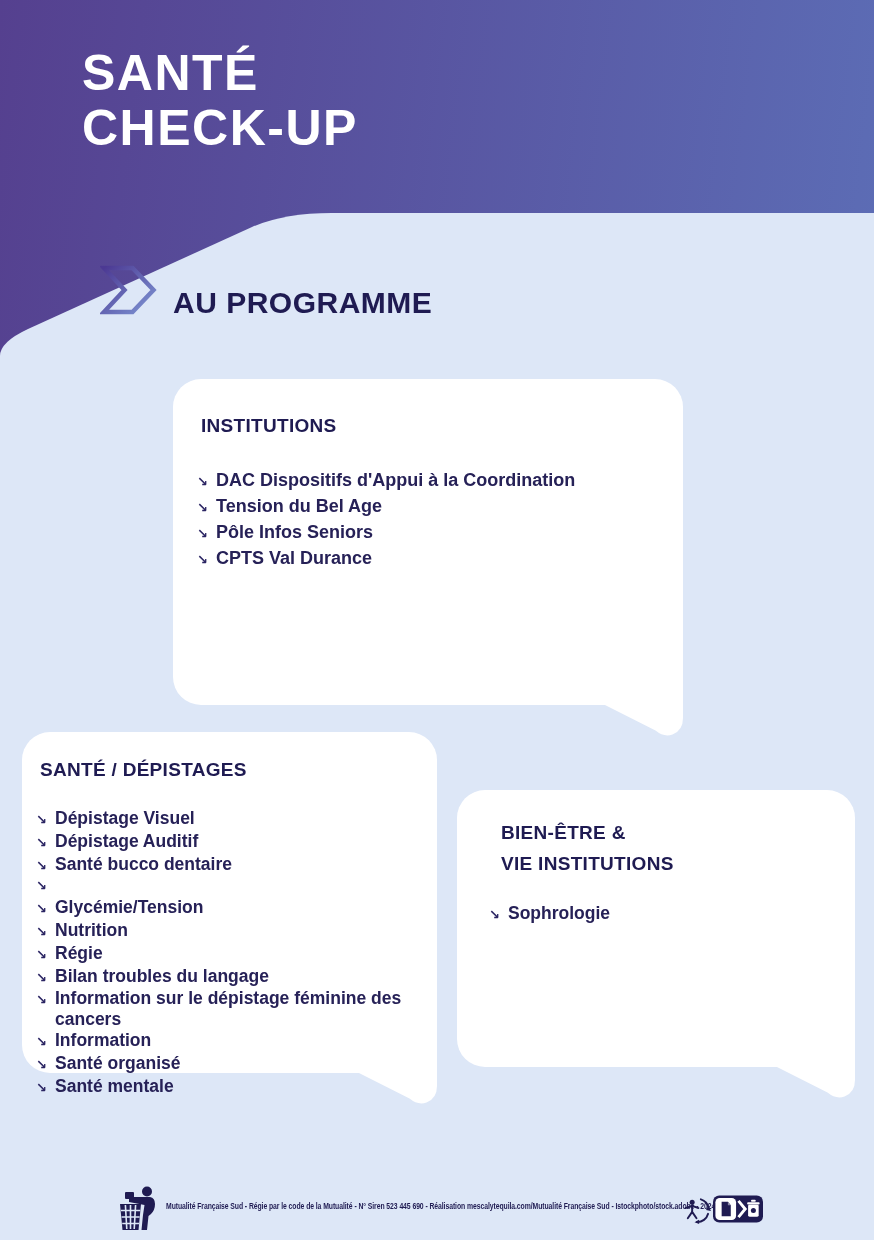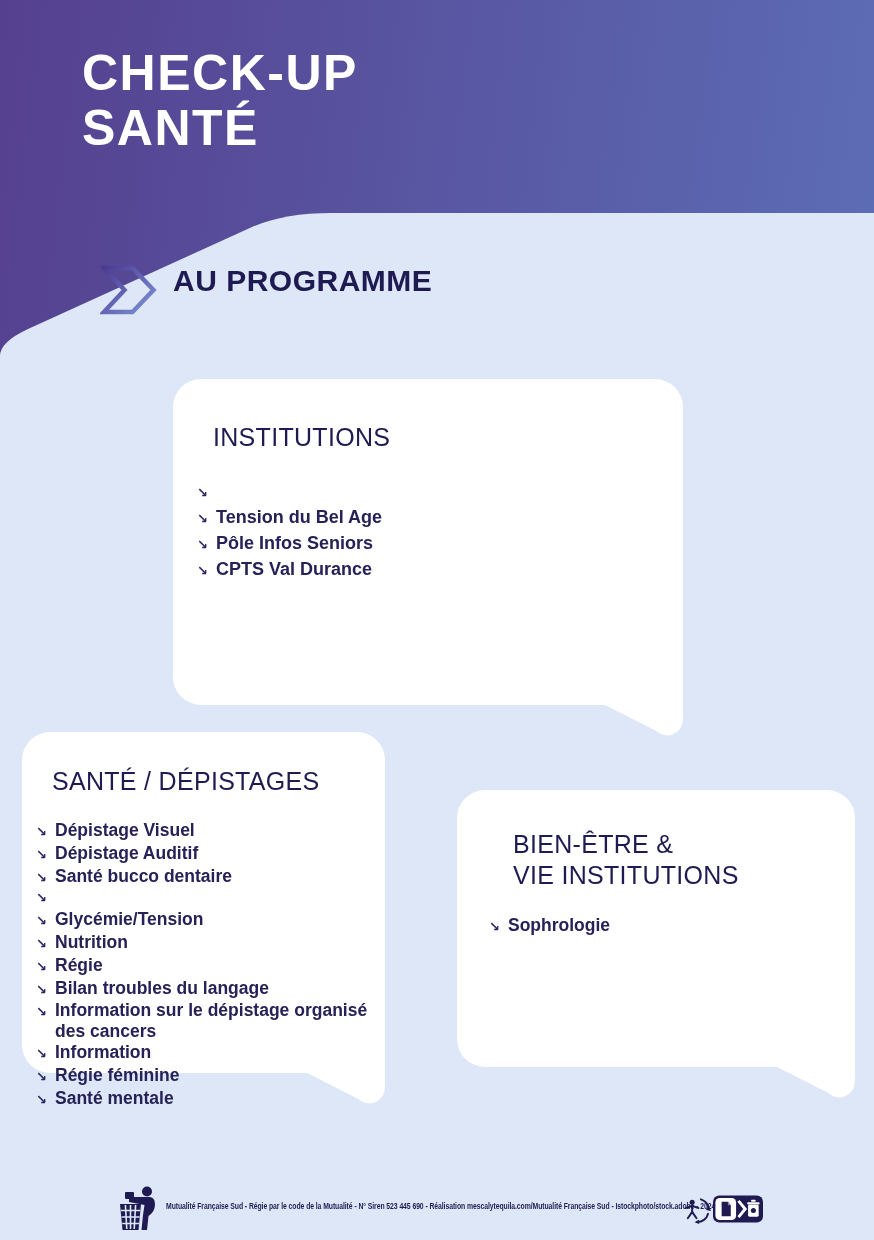"CHECK-UP" div { order: before "SANTÉ" -> after "SANTÉ" }
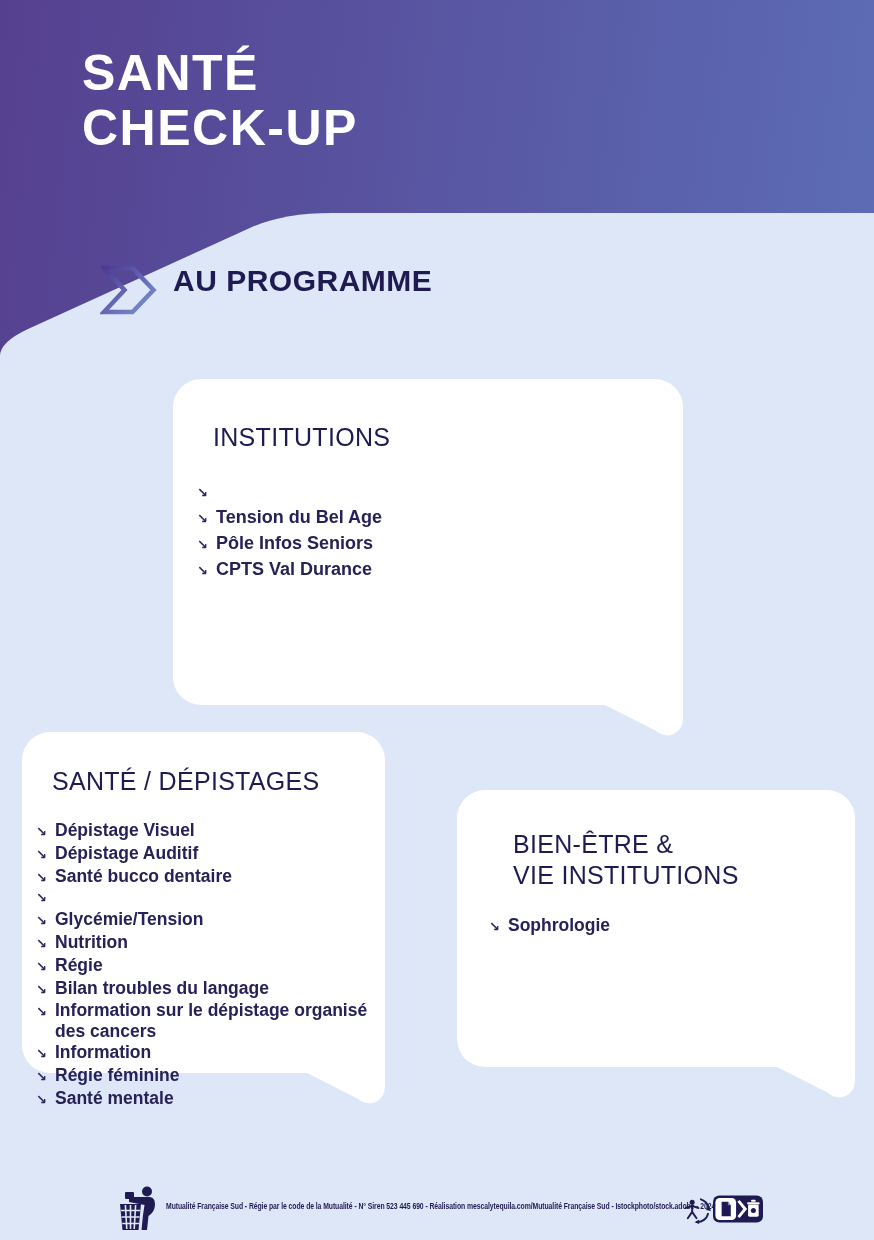"AU PROGRAMME" .programme { align-items: flex-start -> flex-end }
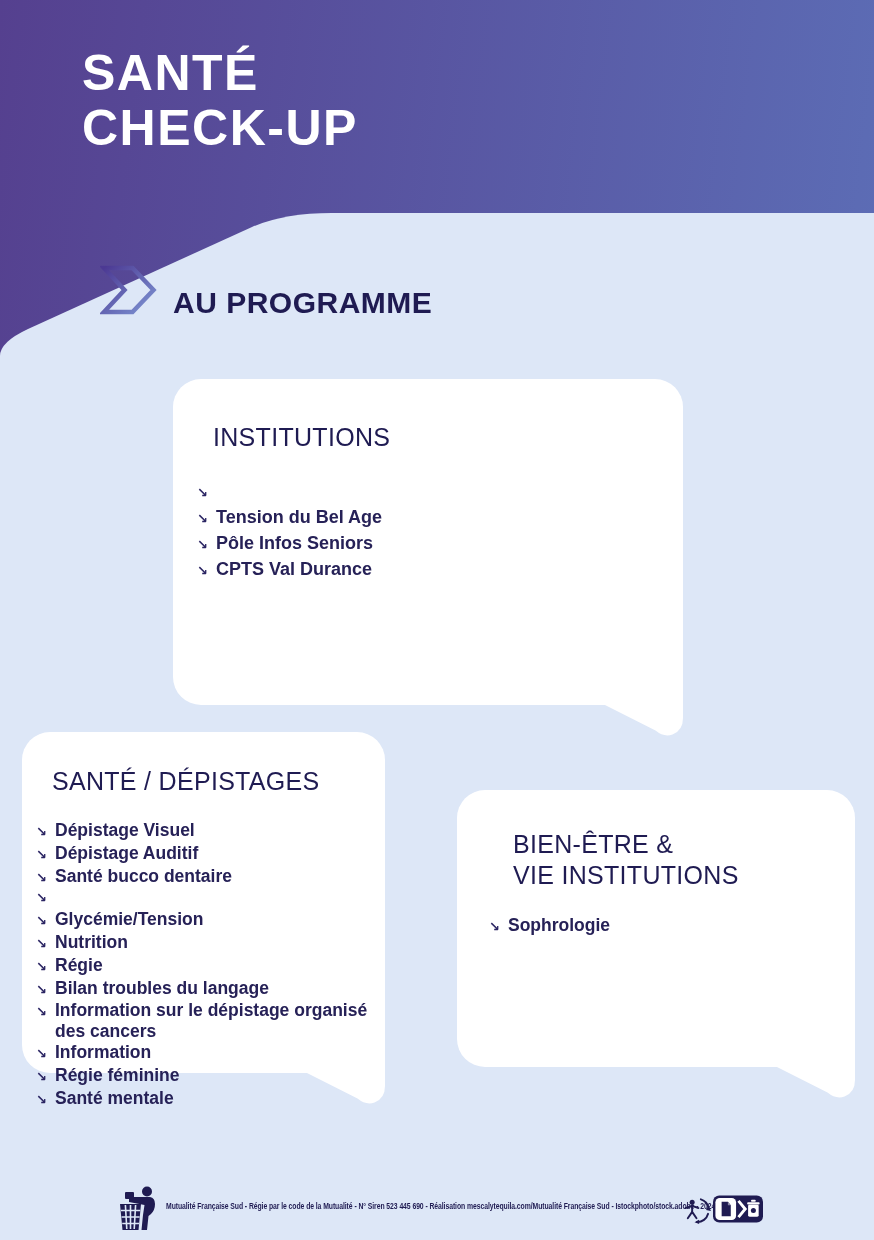"INSTITUTIONS" .card .card-title { font-size: 25px -> 19px; font-weight: 400 -> 700; margin: 16px -> 4px }
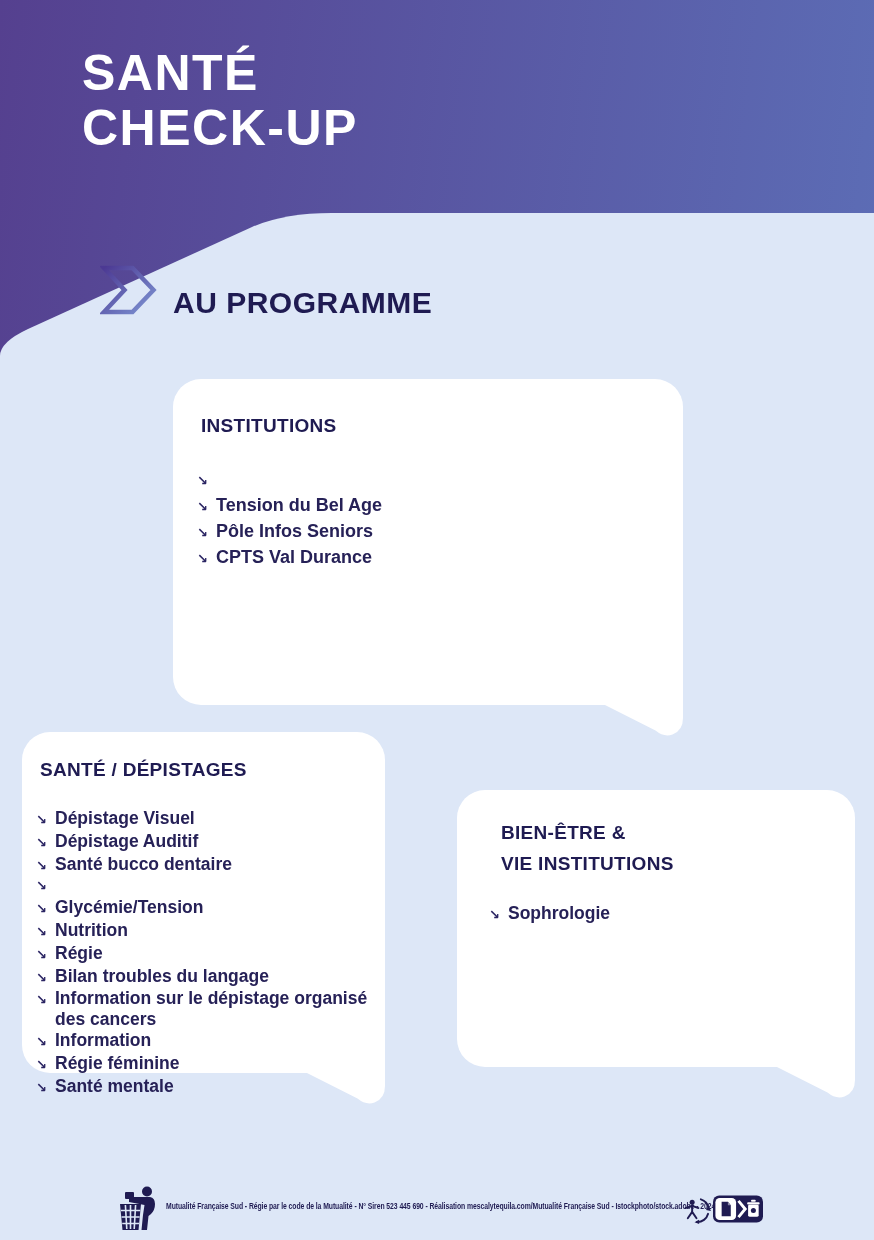"DAC Dispositifs d'Appui à la" span.item-text { html: none -> <span>DAC Dispositifs d'Appui à la Coordination</span> }
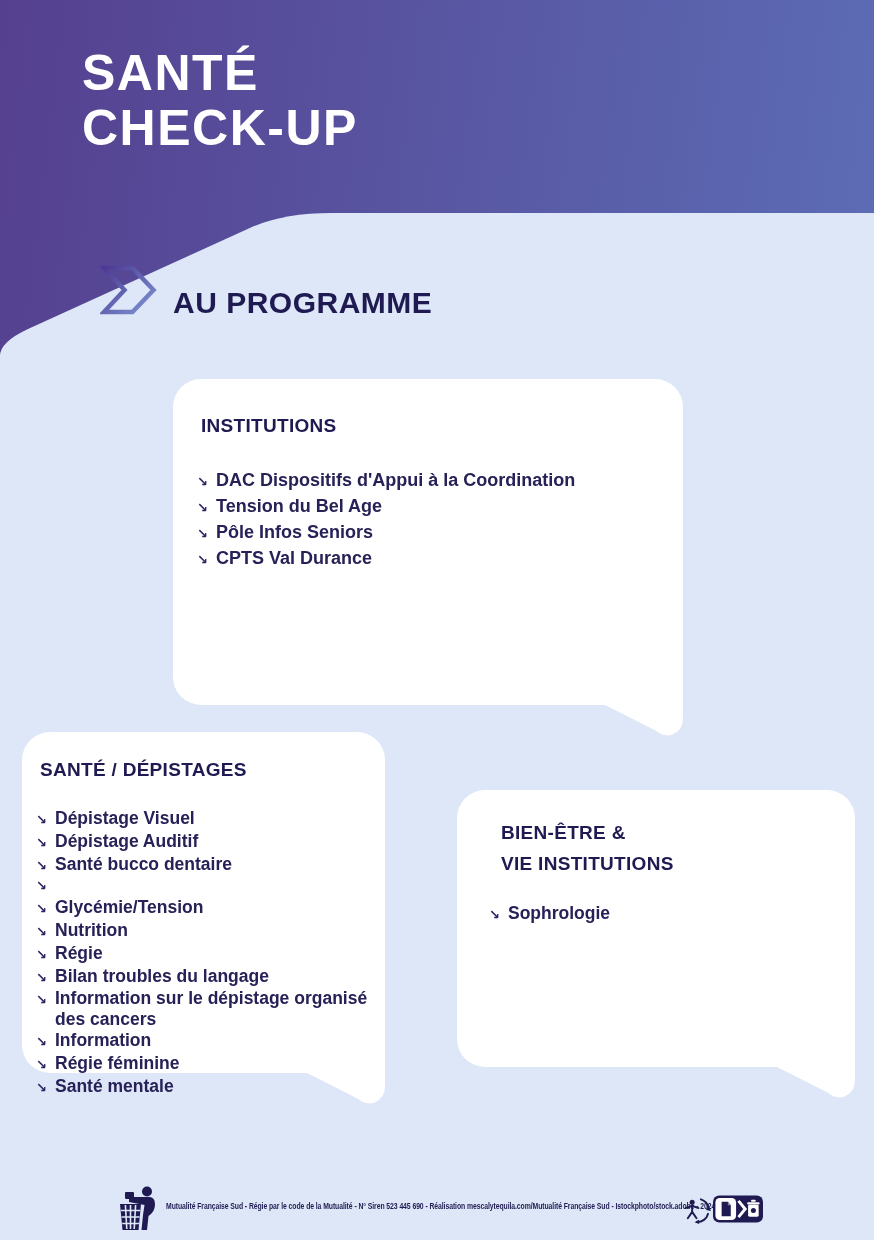"SANTÉ / DÉPISTAGES" #card-sante { width: 363px -> 415px }
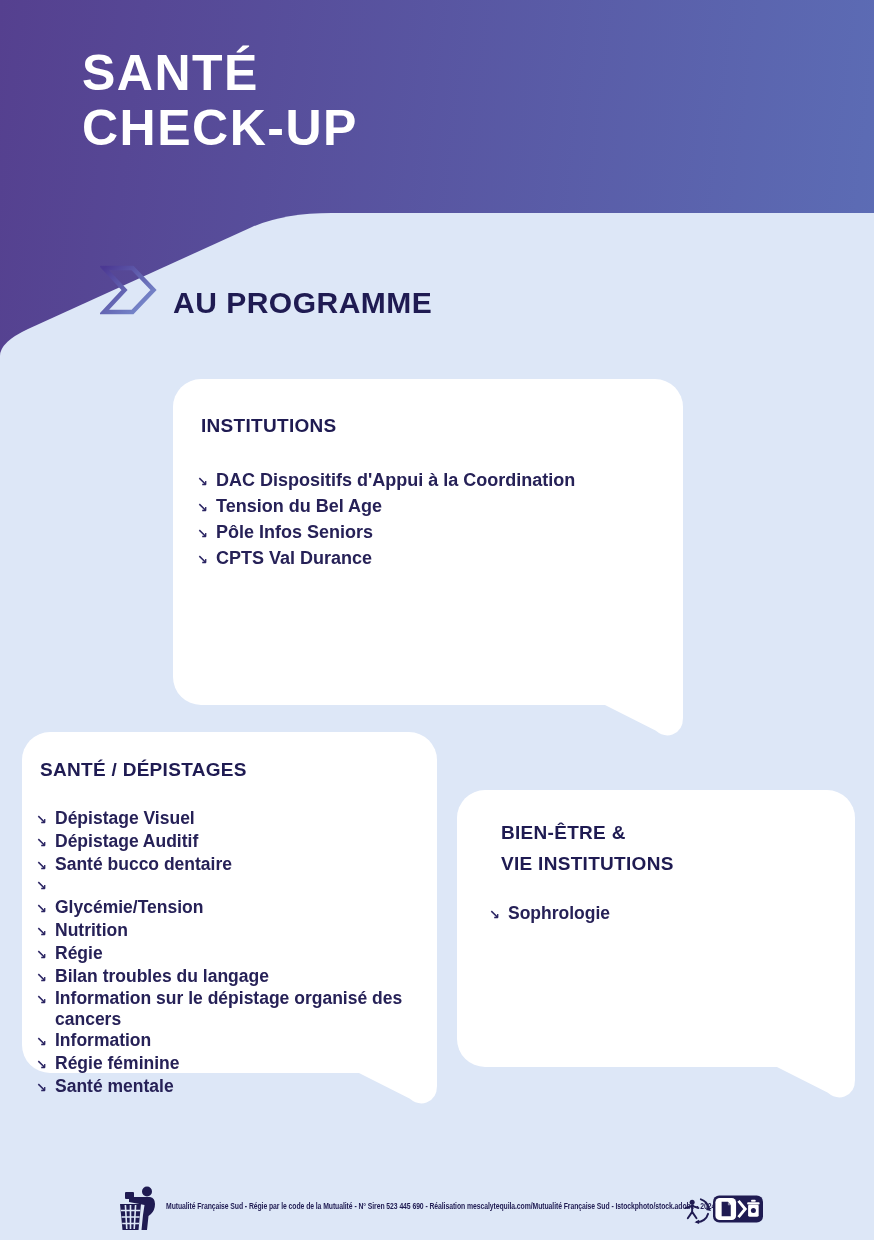"Information sur le dépistage organisé" span.item-text { text: organisé -> féminine }
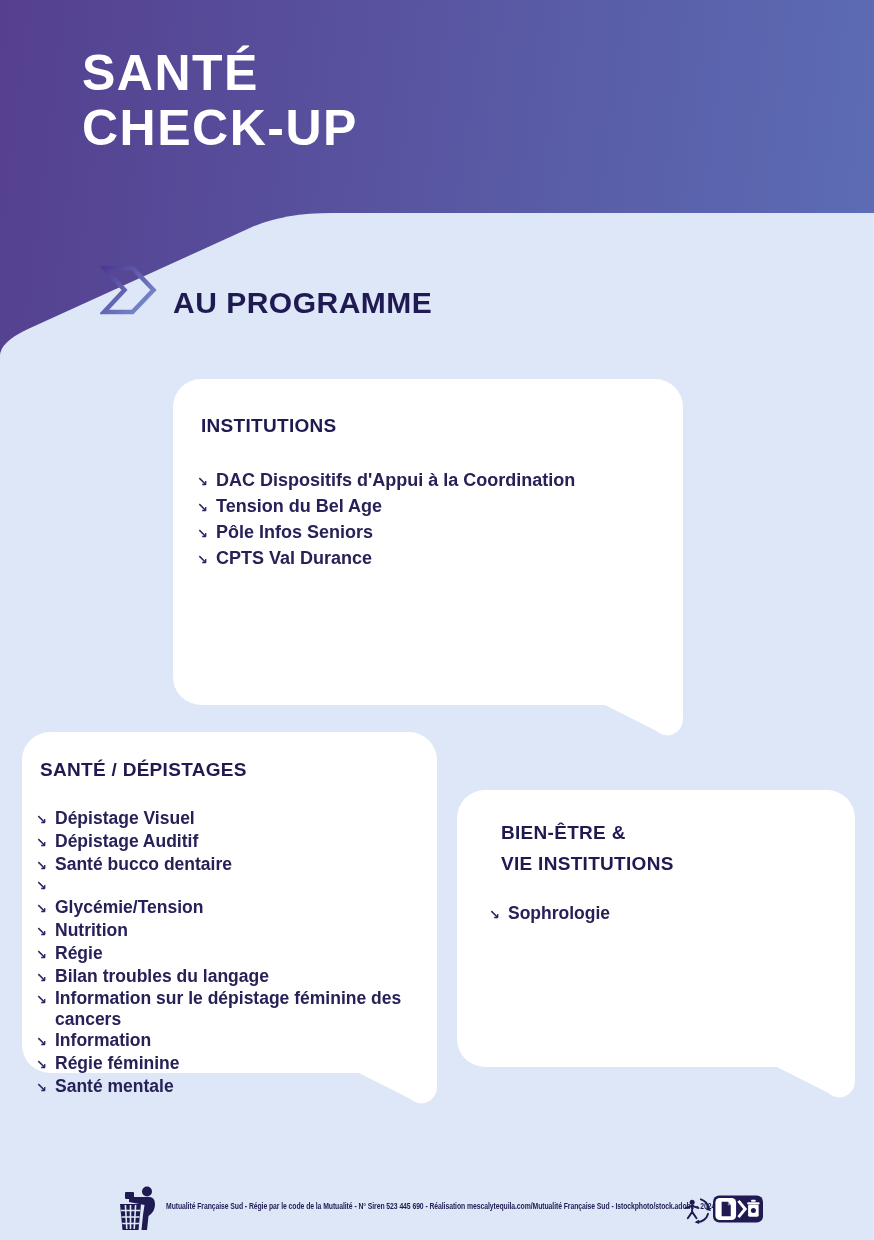"Régie féminine" span.item-text { text: Régie féminine -> Santé organisé }
